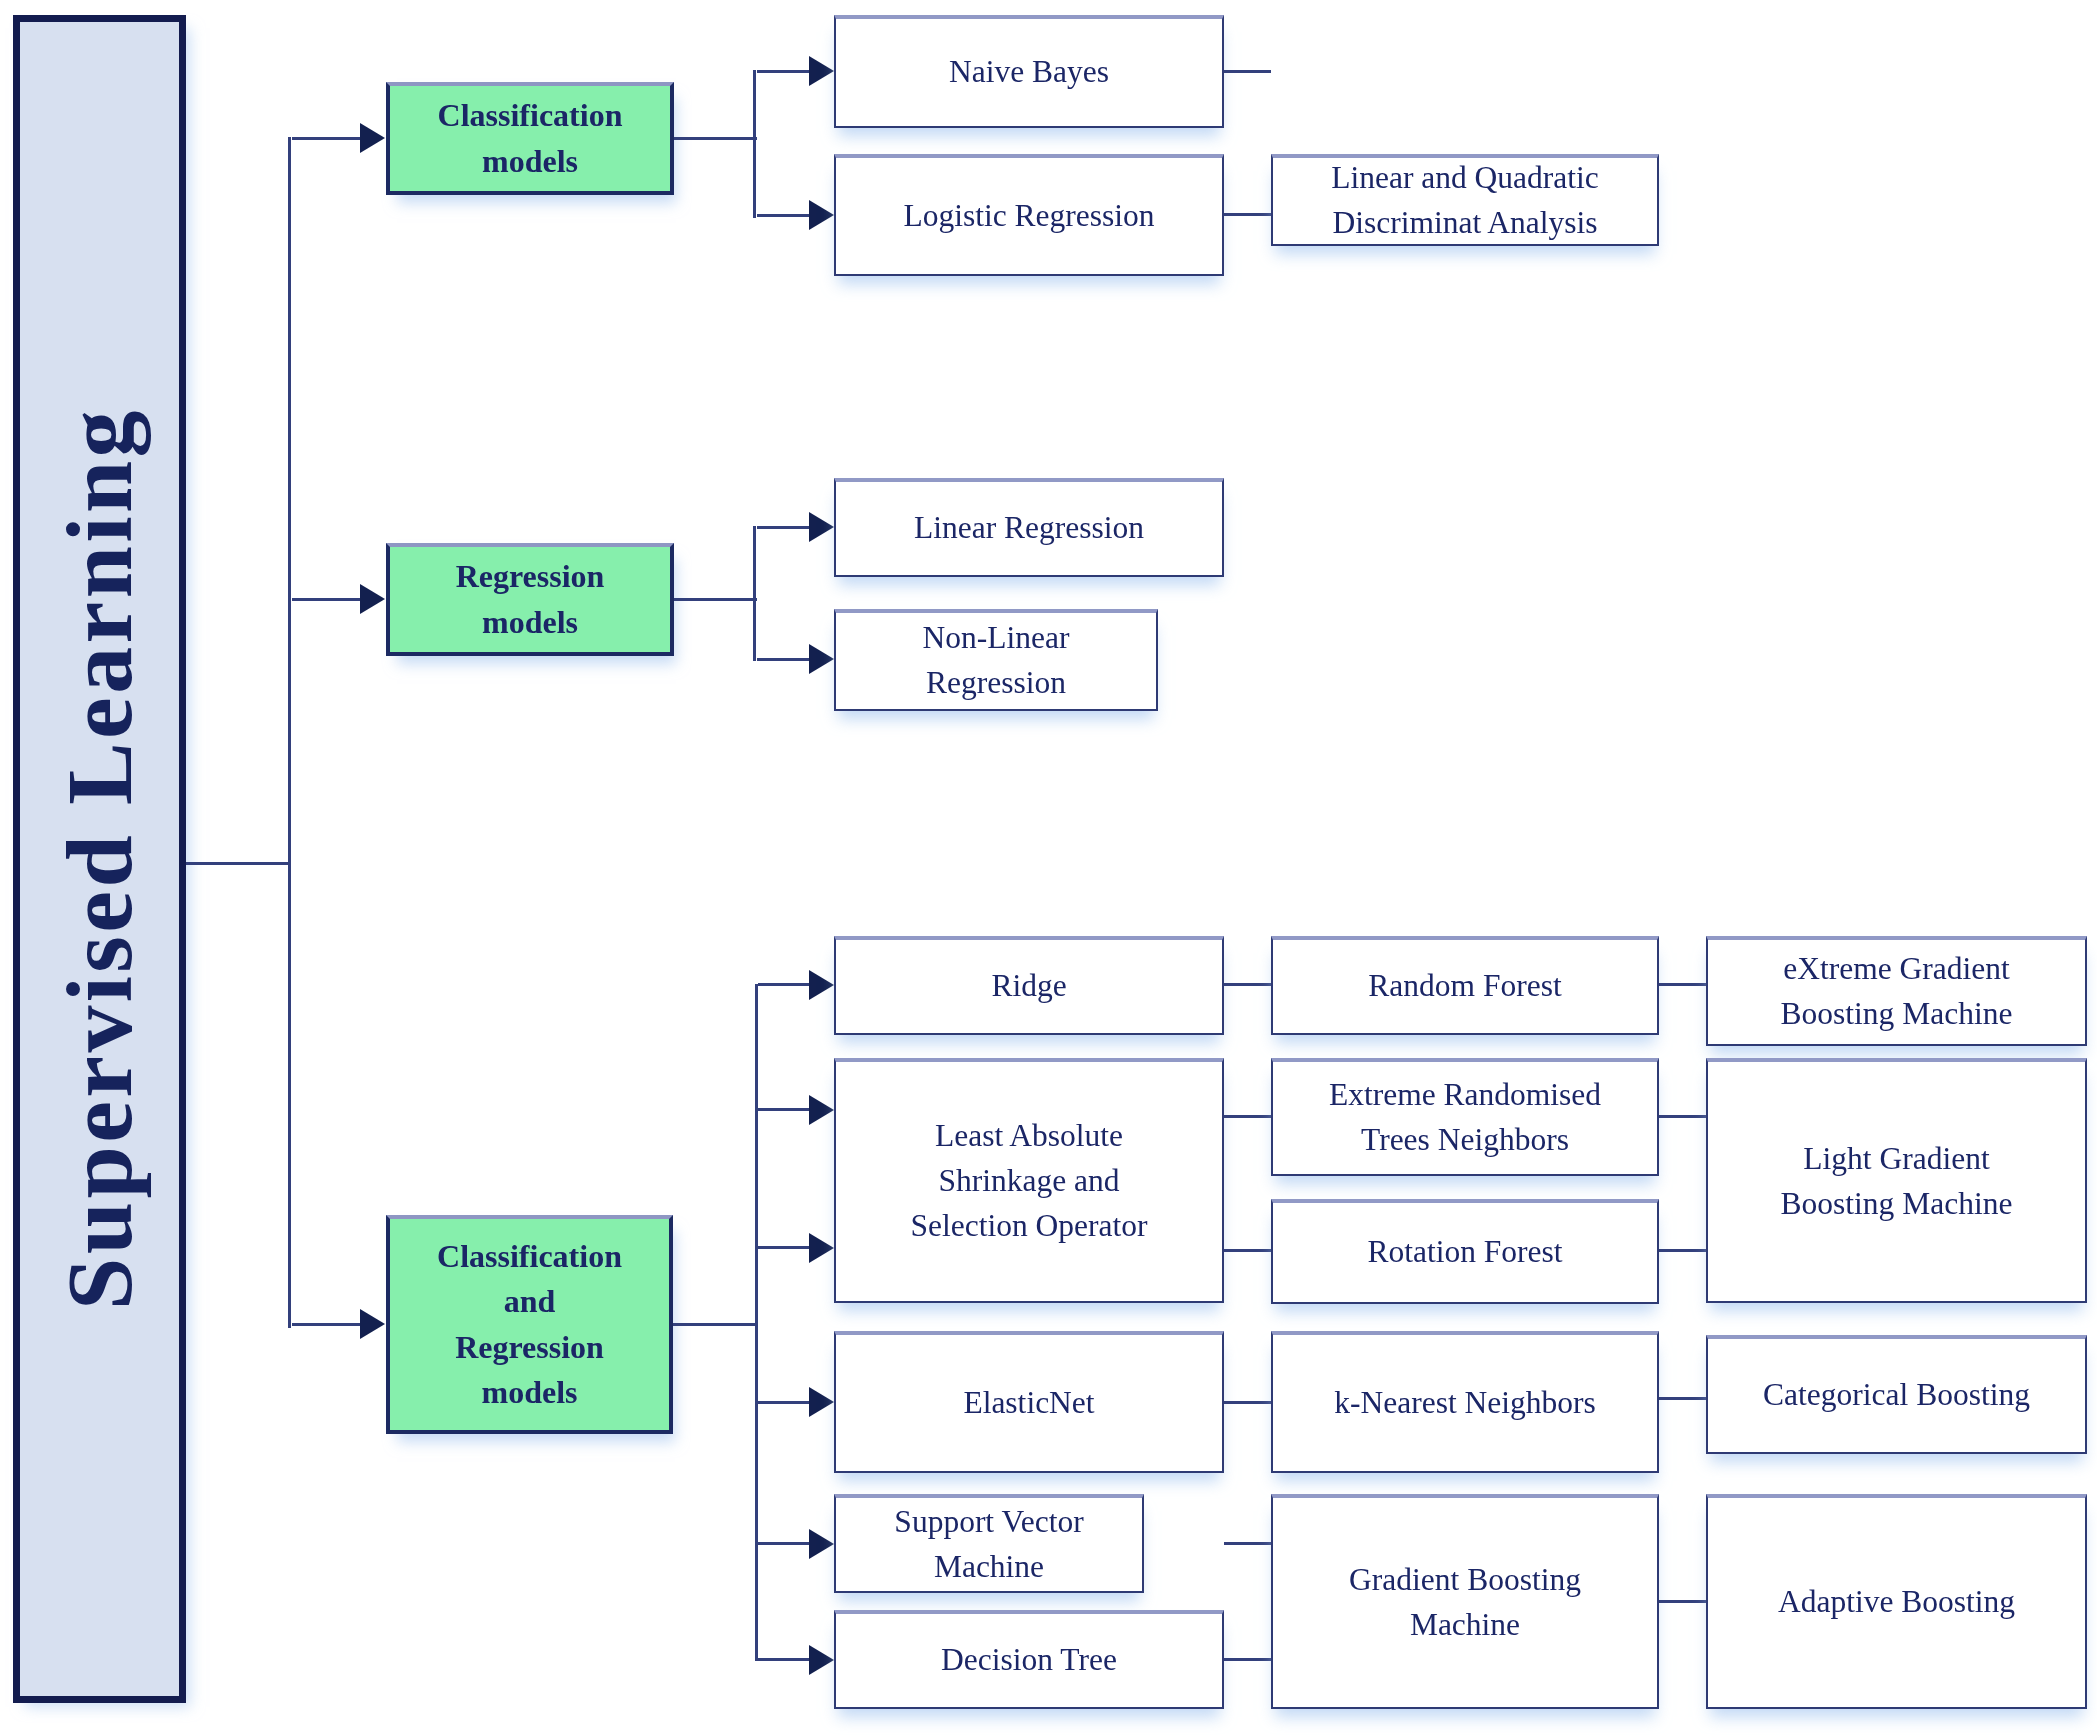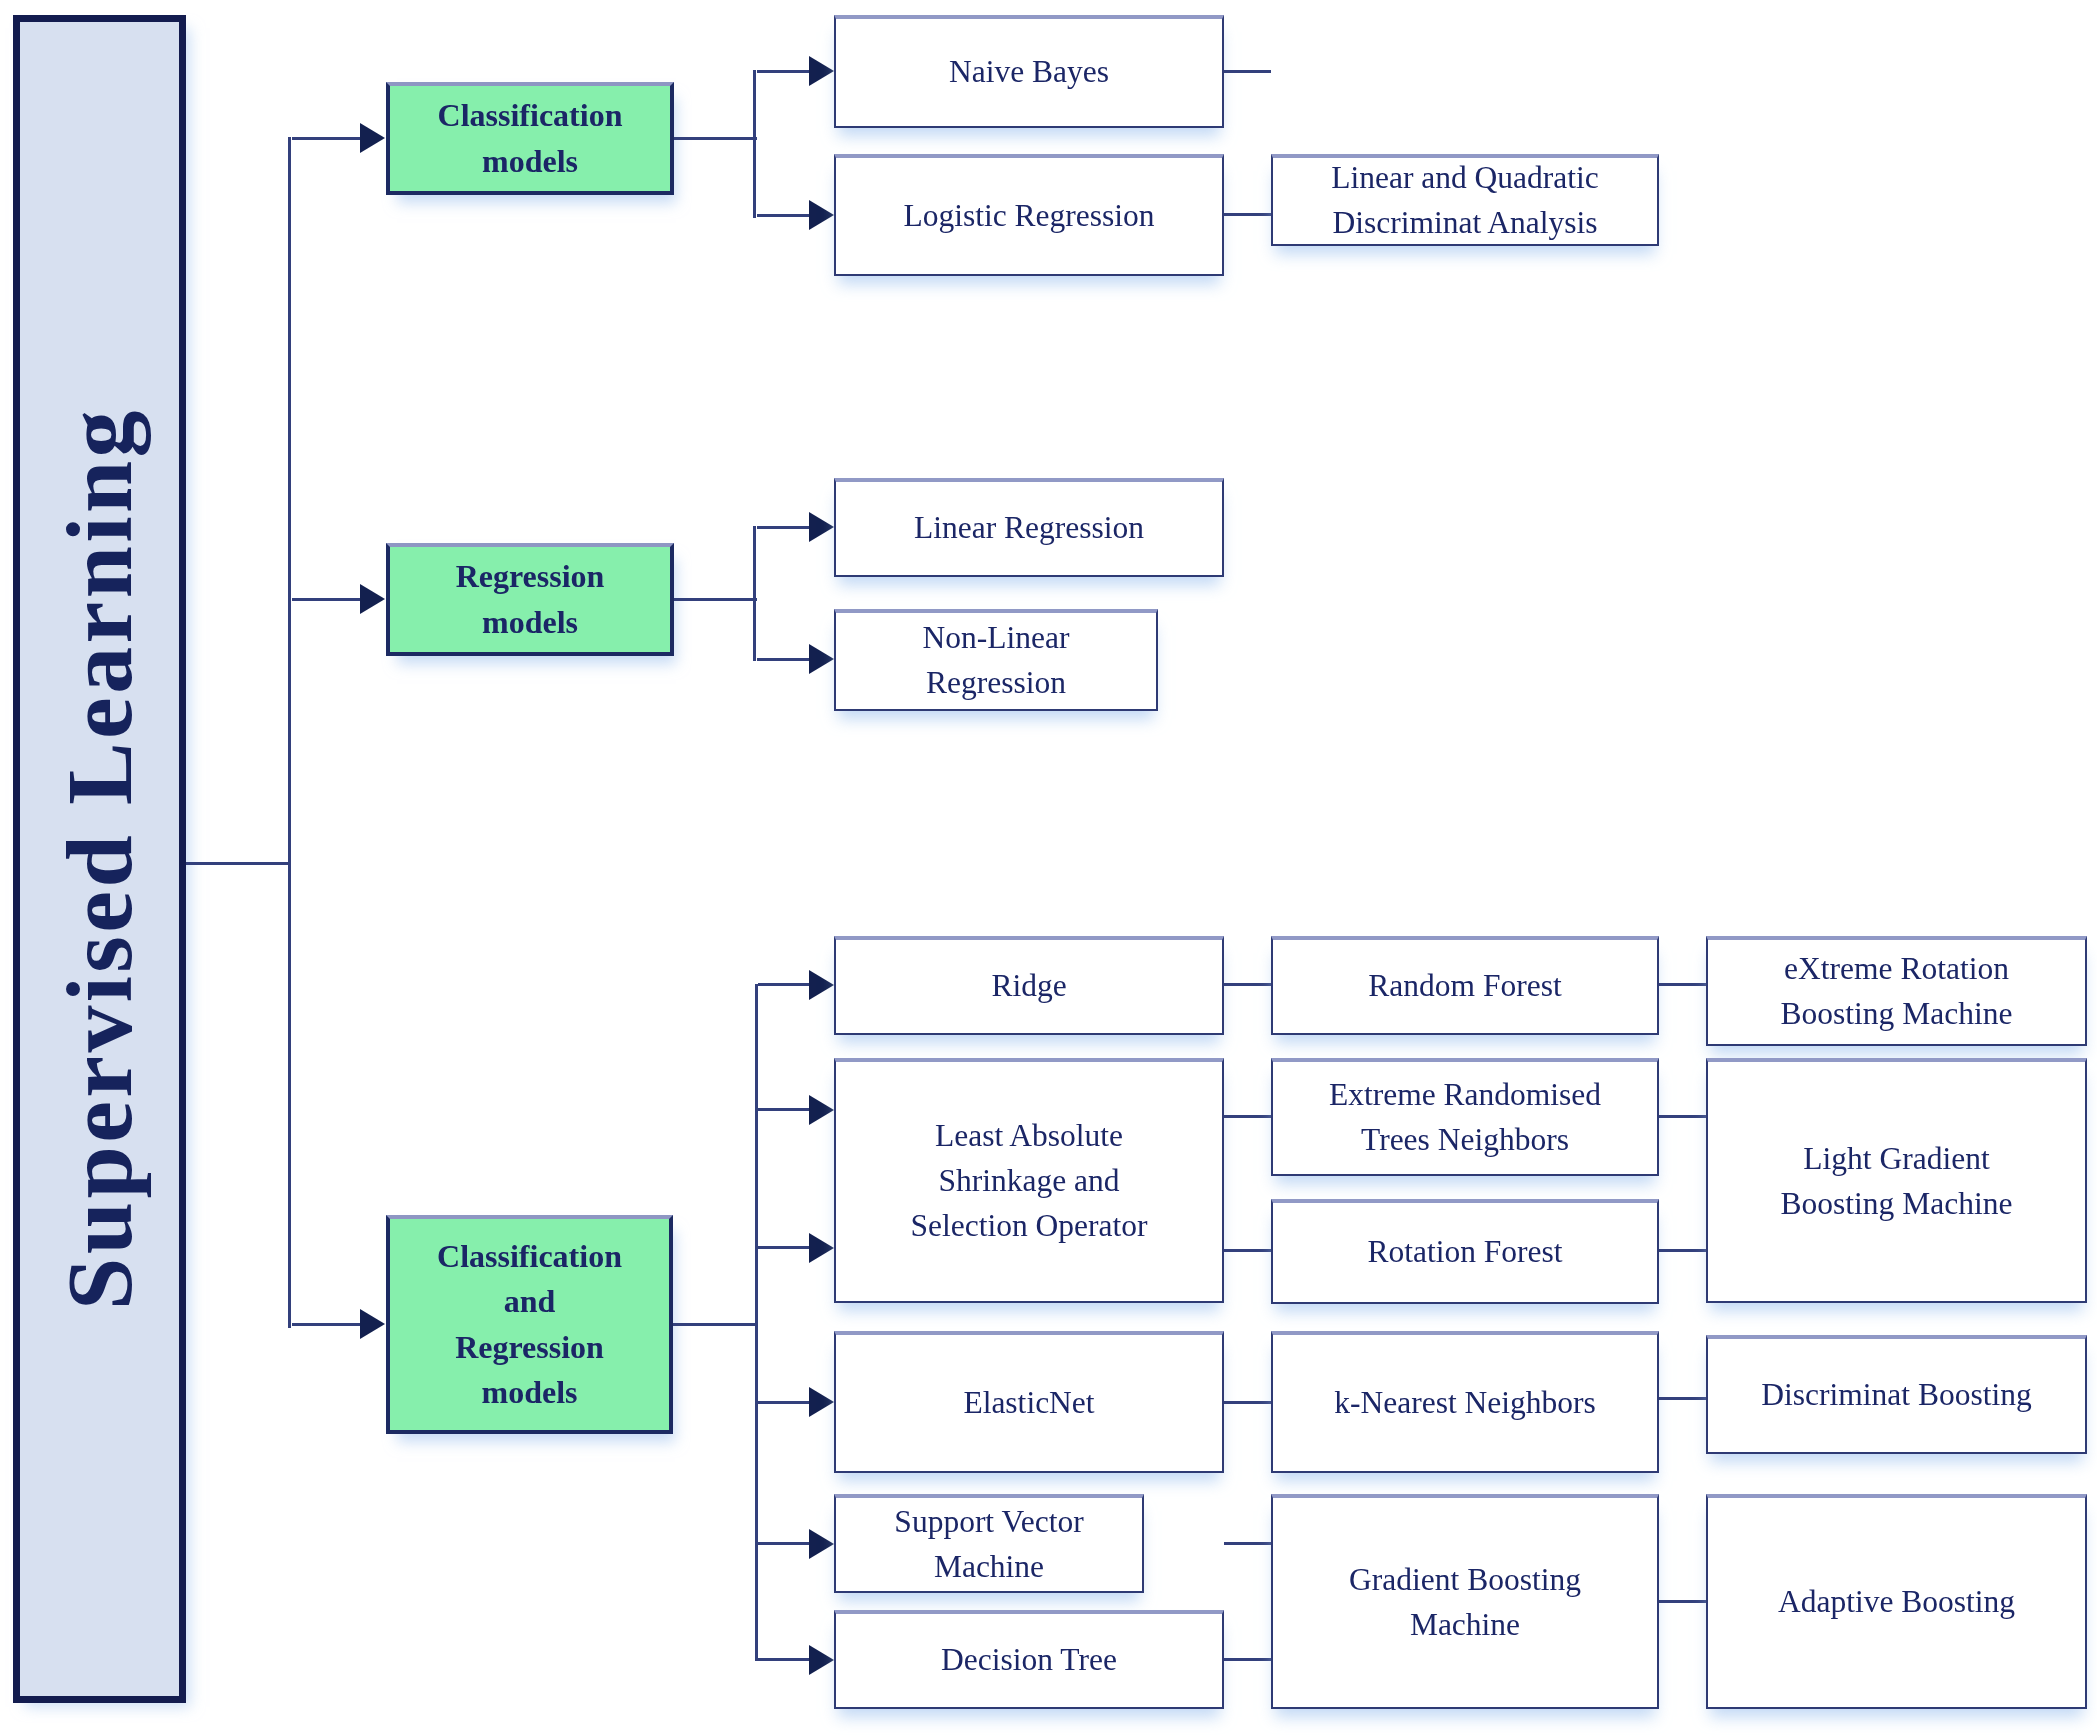"eXtreme Rotation" span { text: Rotation -> Gradient }
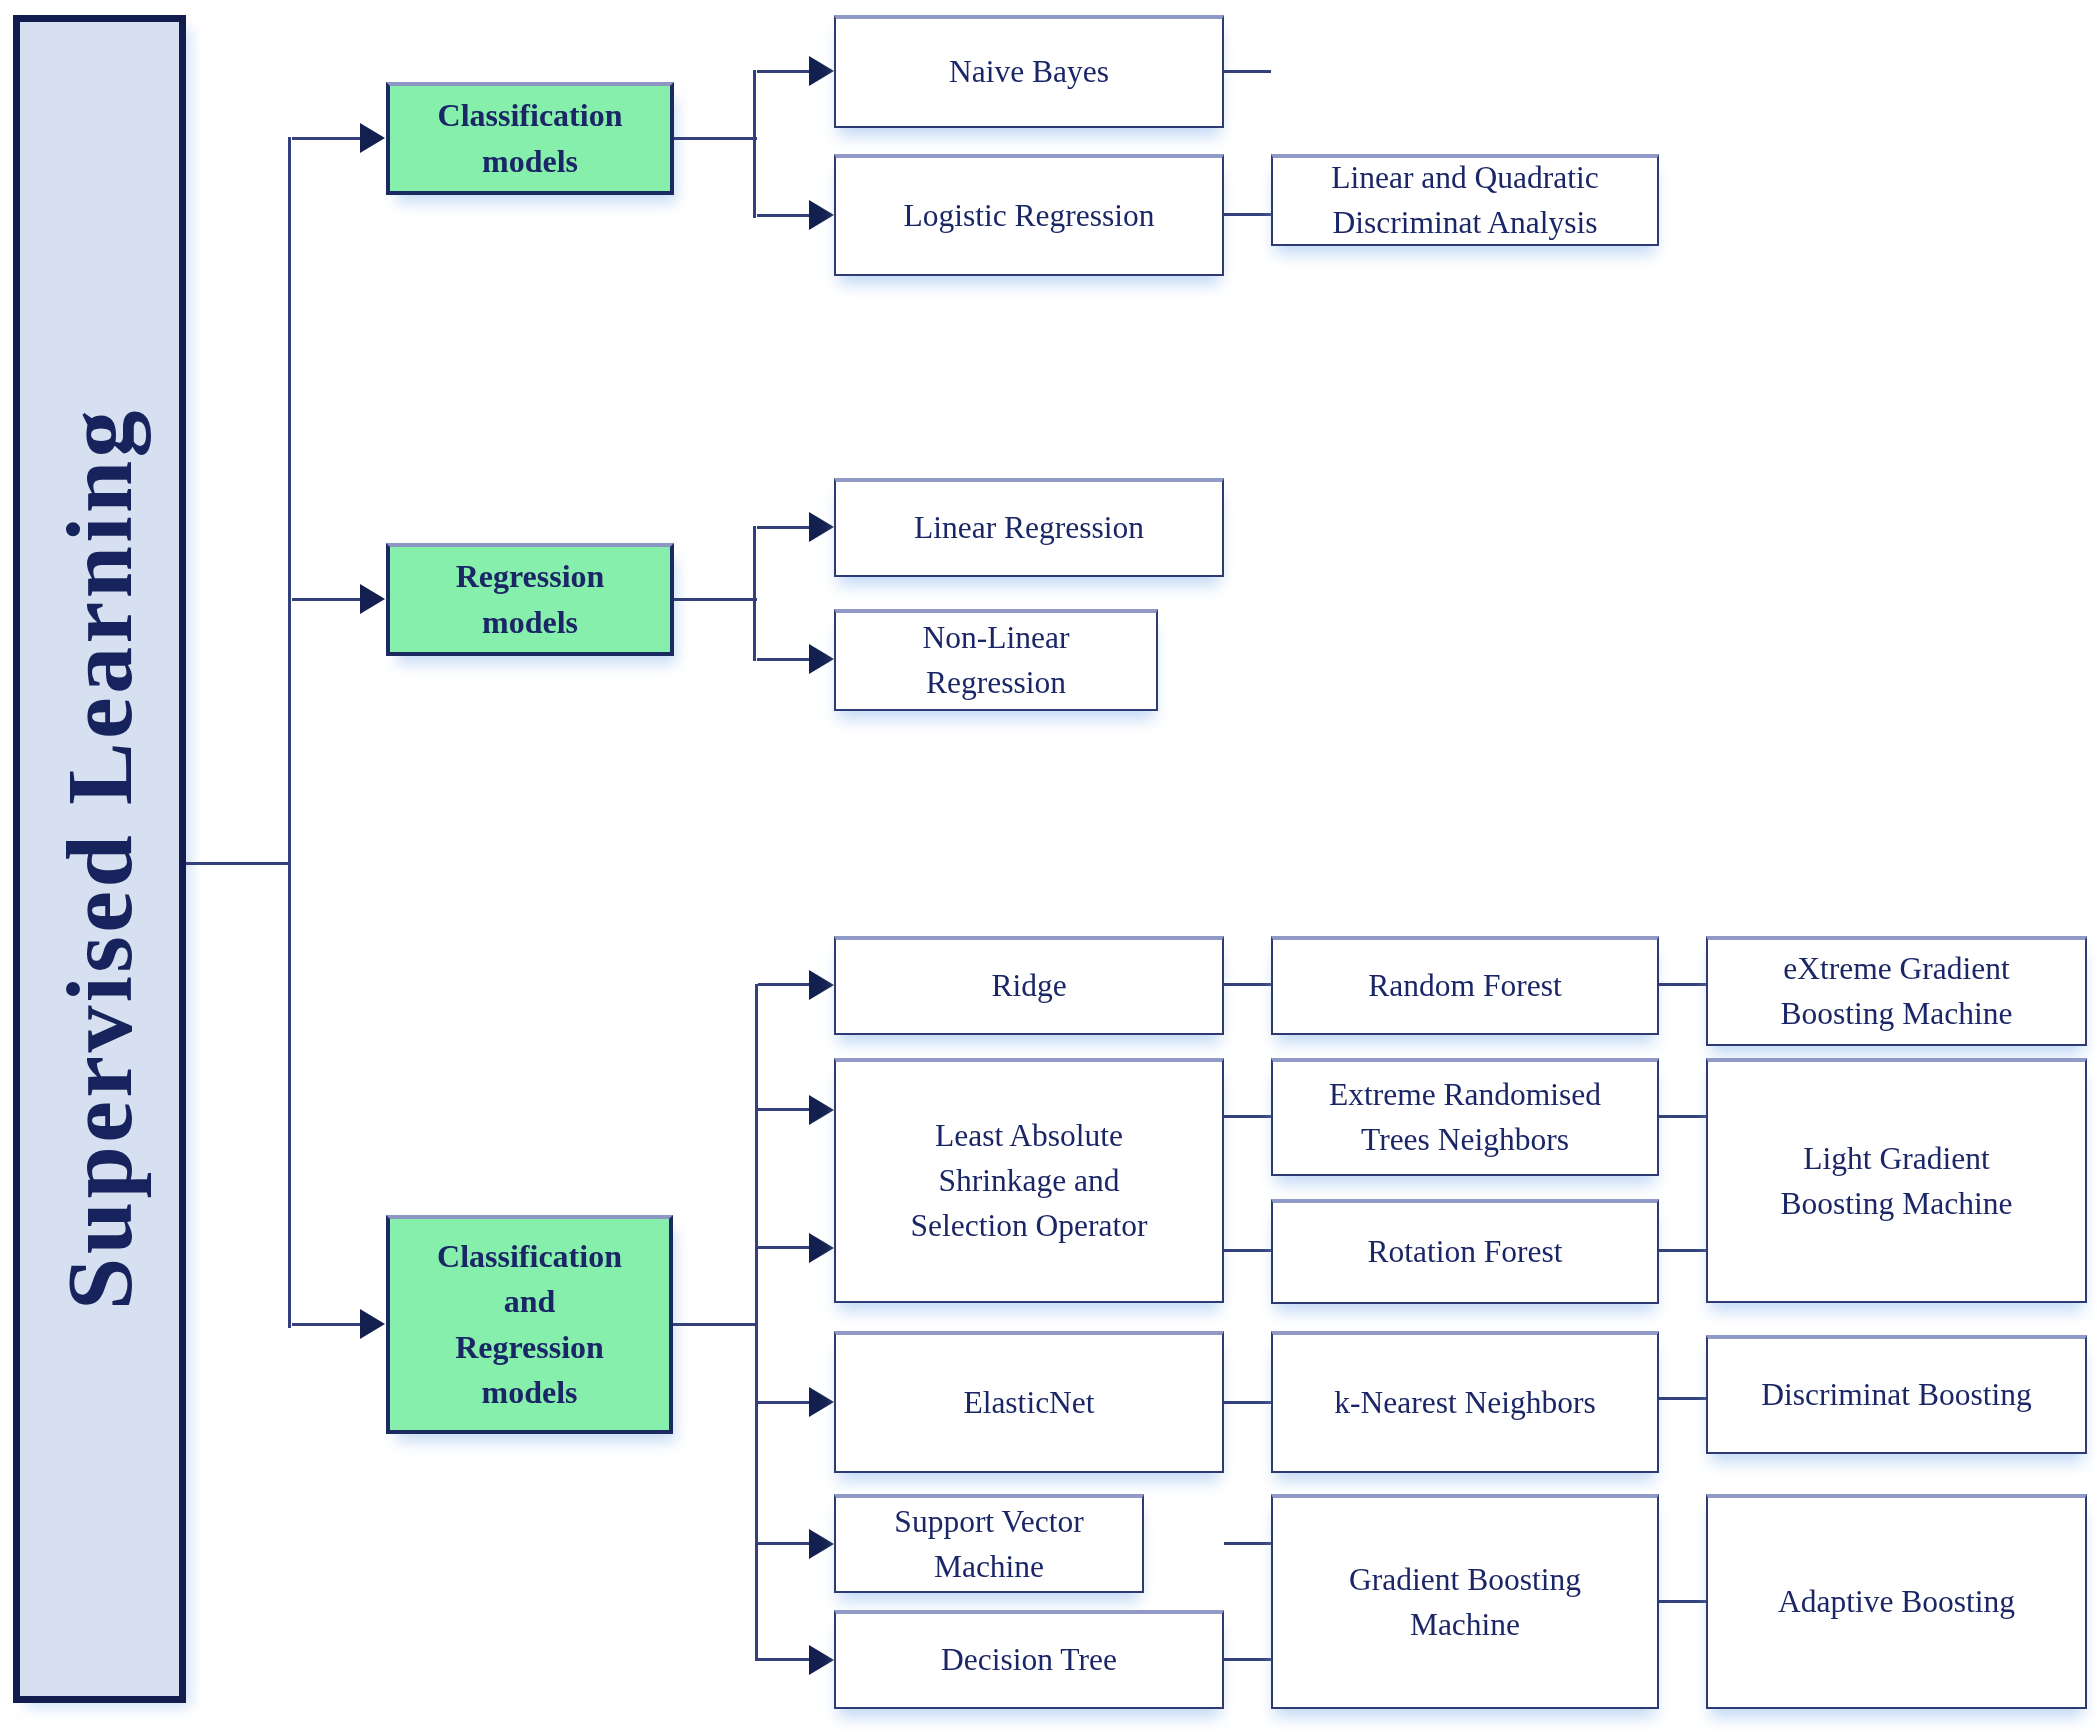"Discriminat Boosting" span { text: Discriminat -> Categorical }
